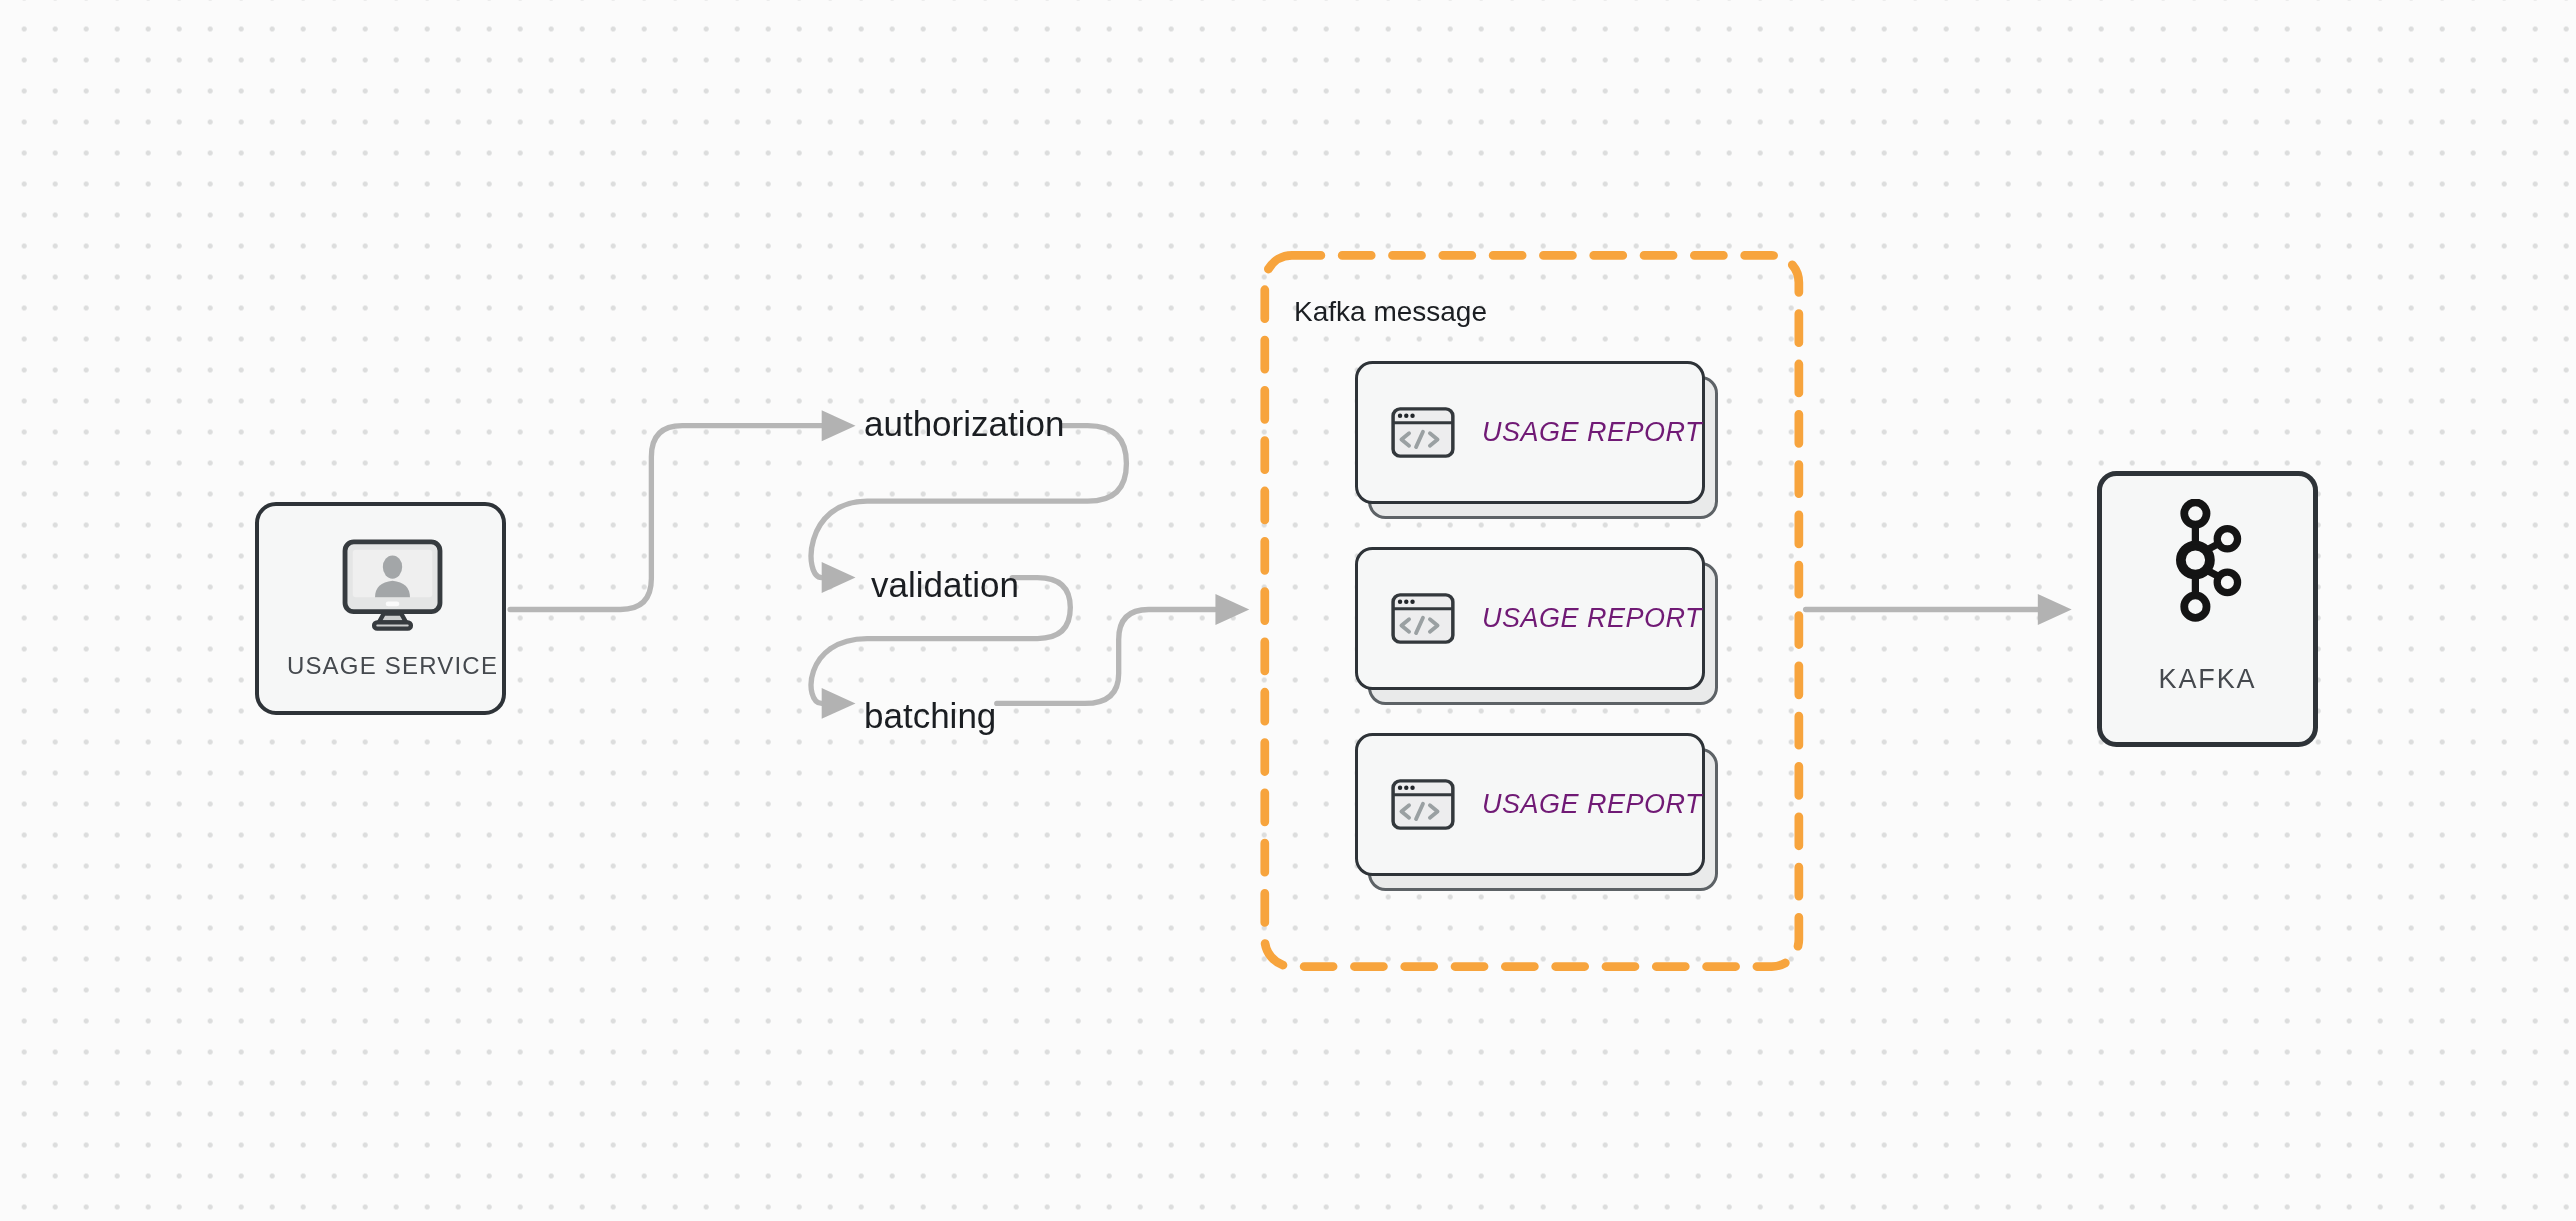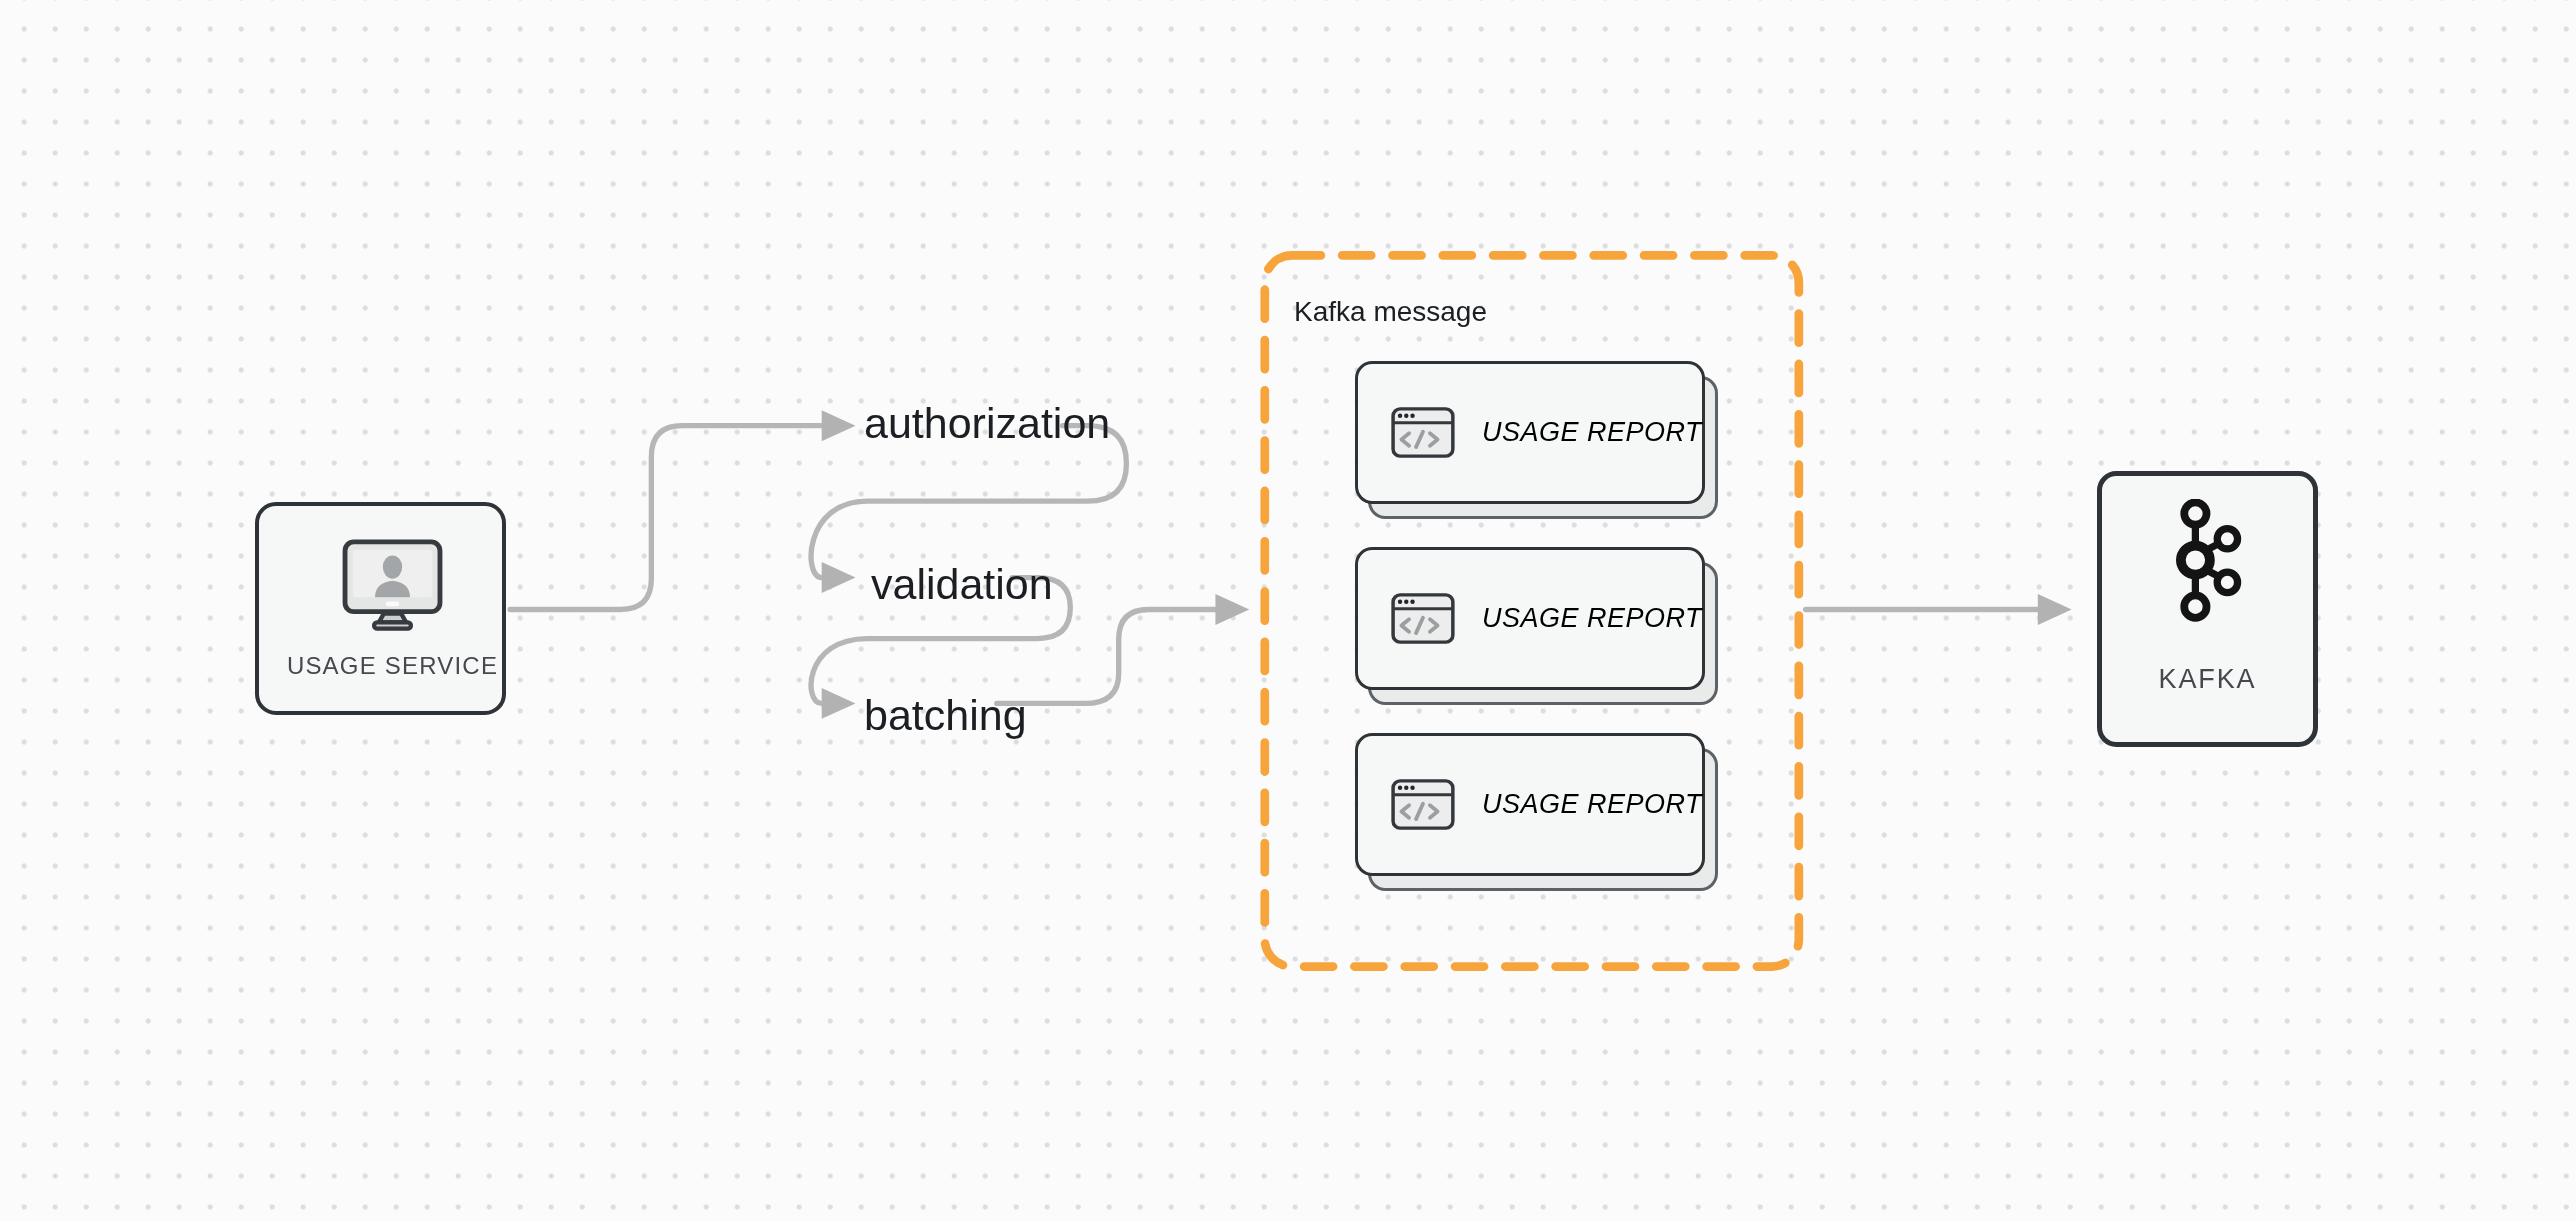"authorization" .step-label { font-size: 43px -> 35px }
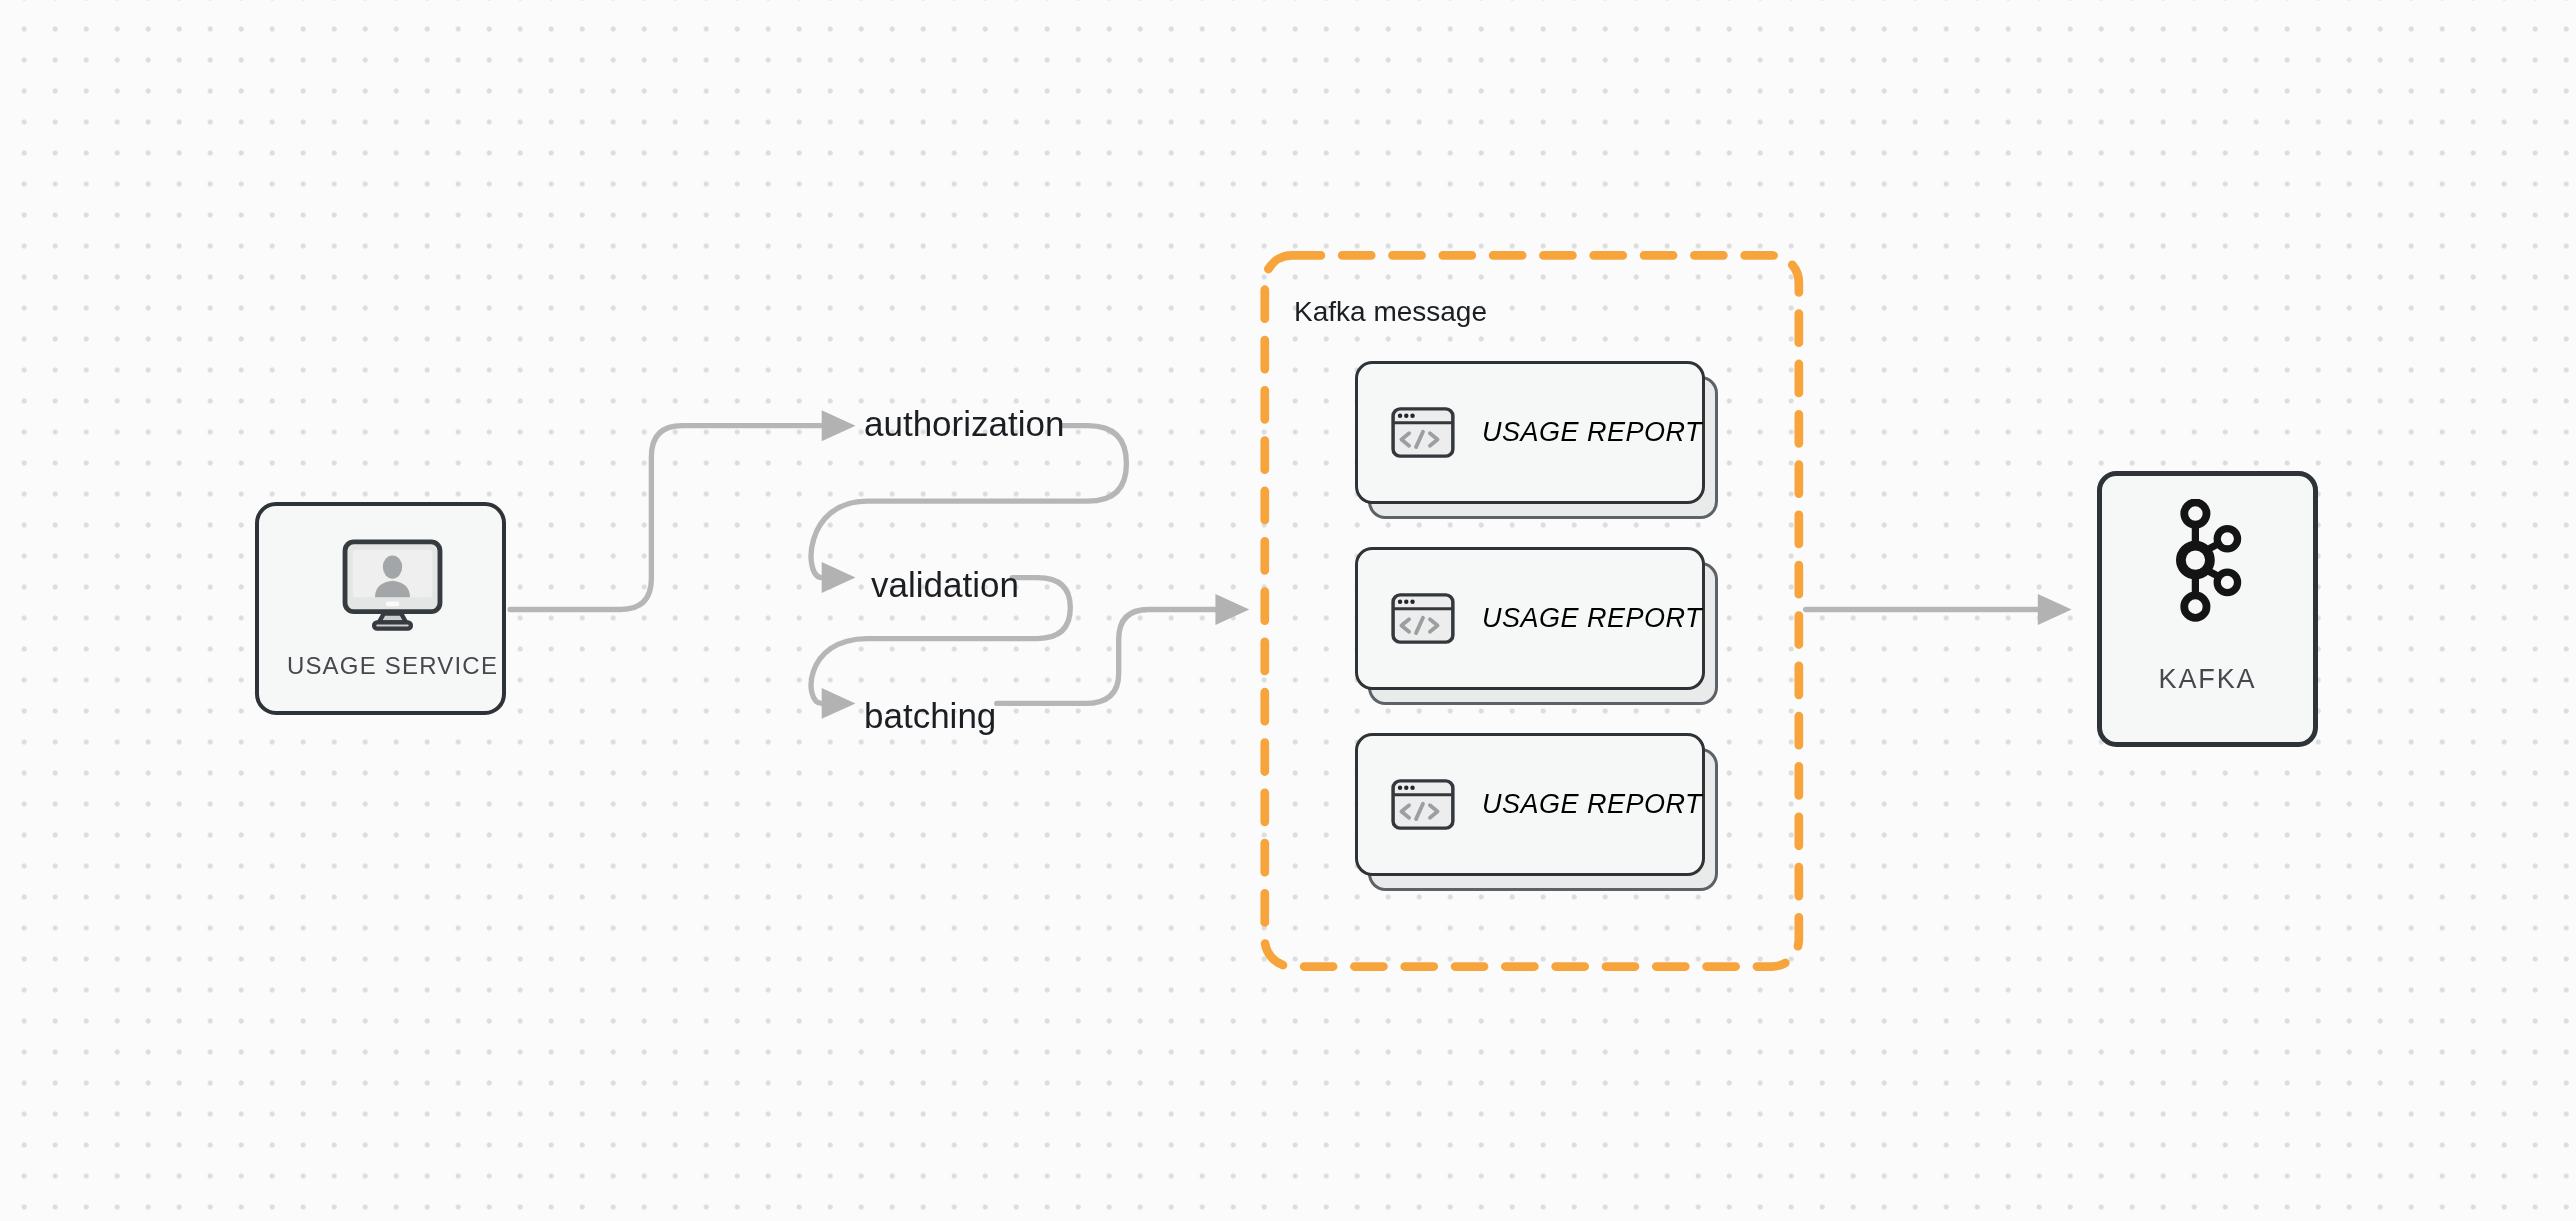"USAGE REPORT" .card-label { color: #000000 -> #701a75 }
